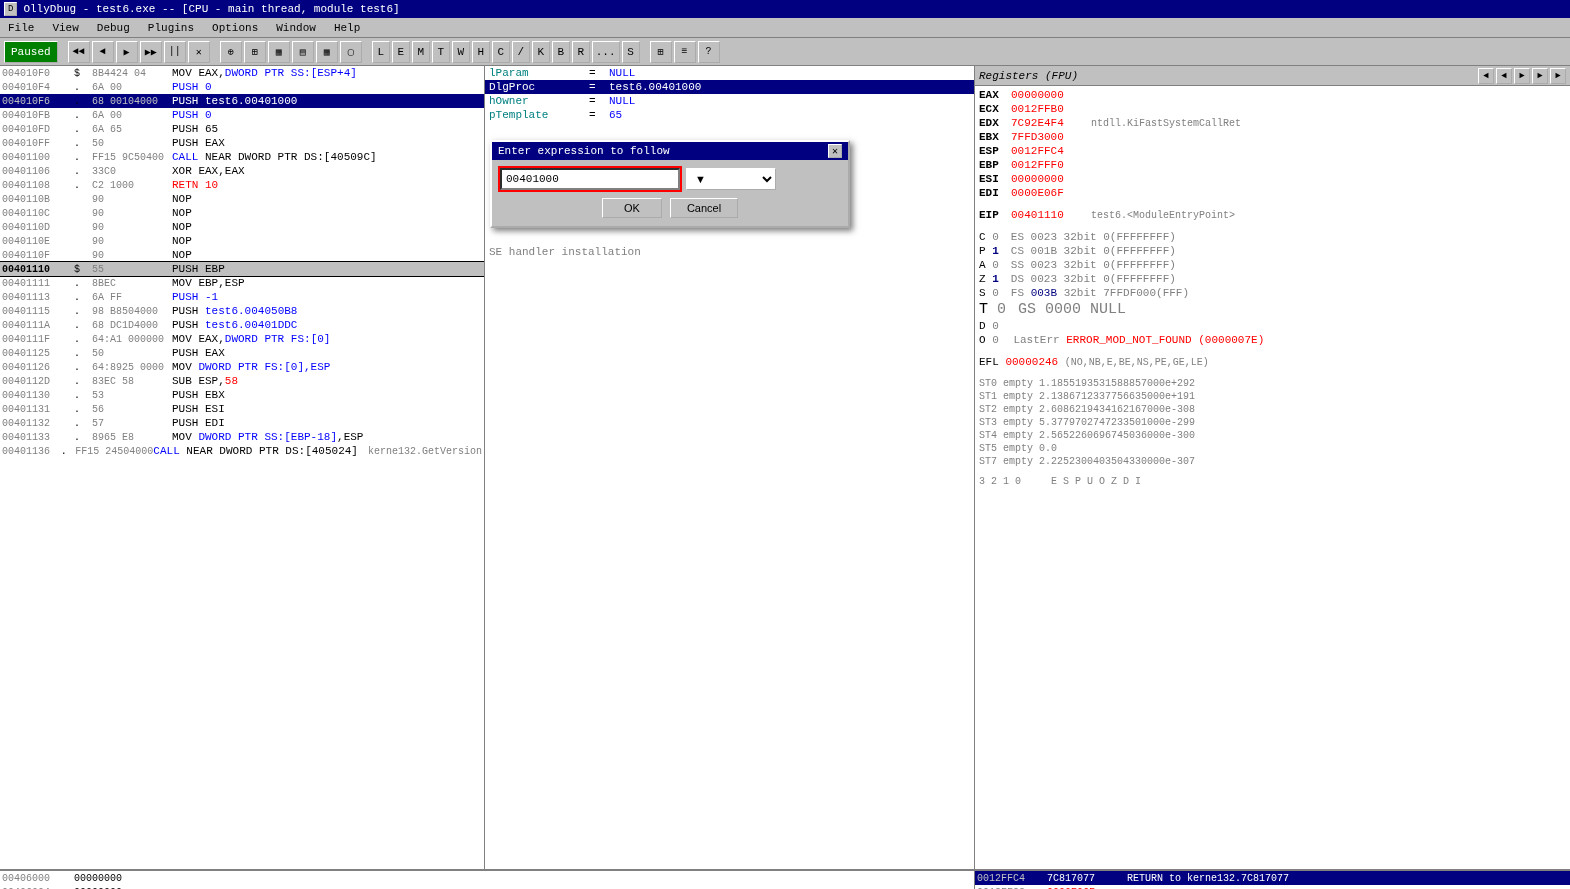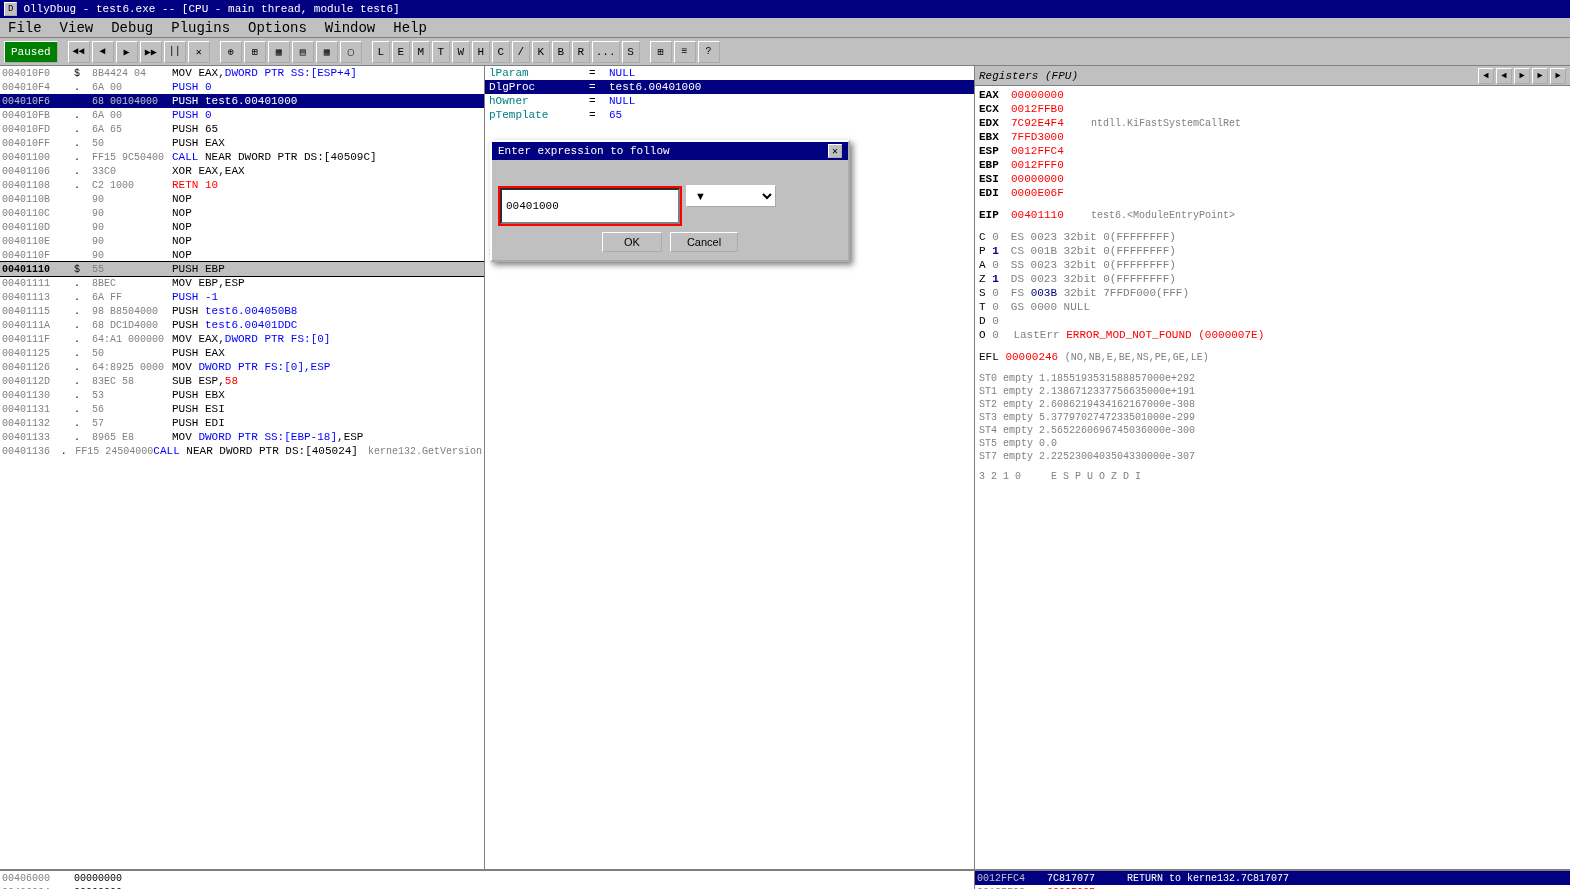"File" .menu-item { font-size: 14px -> 11px }
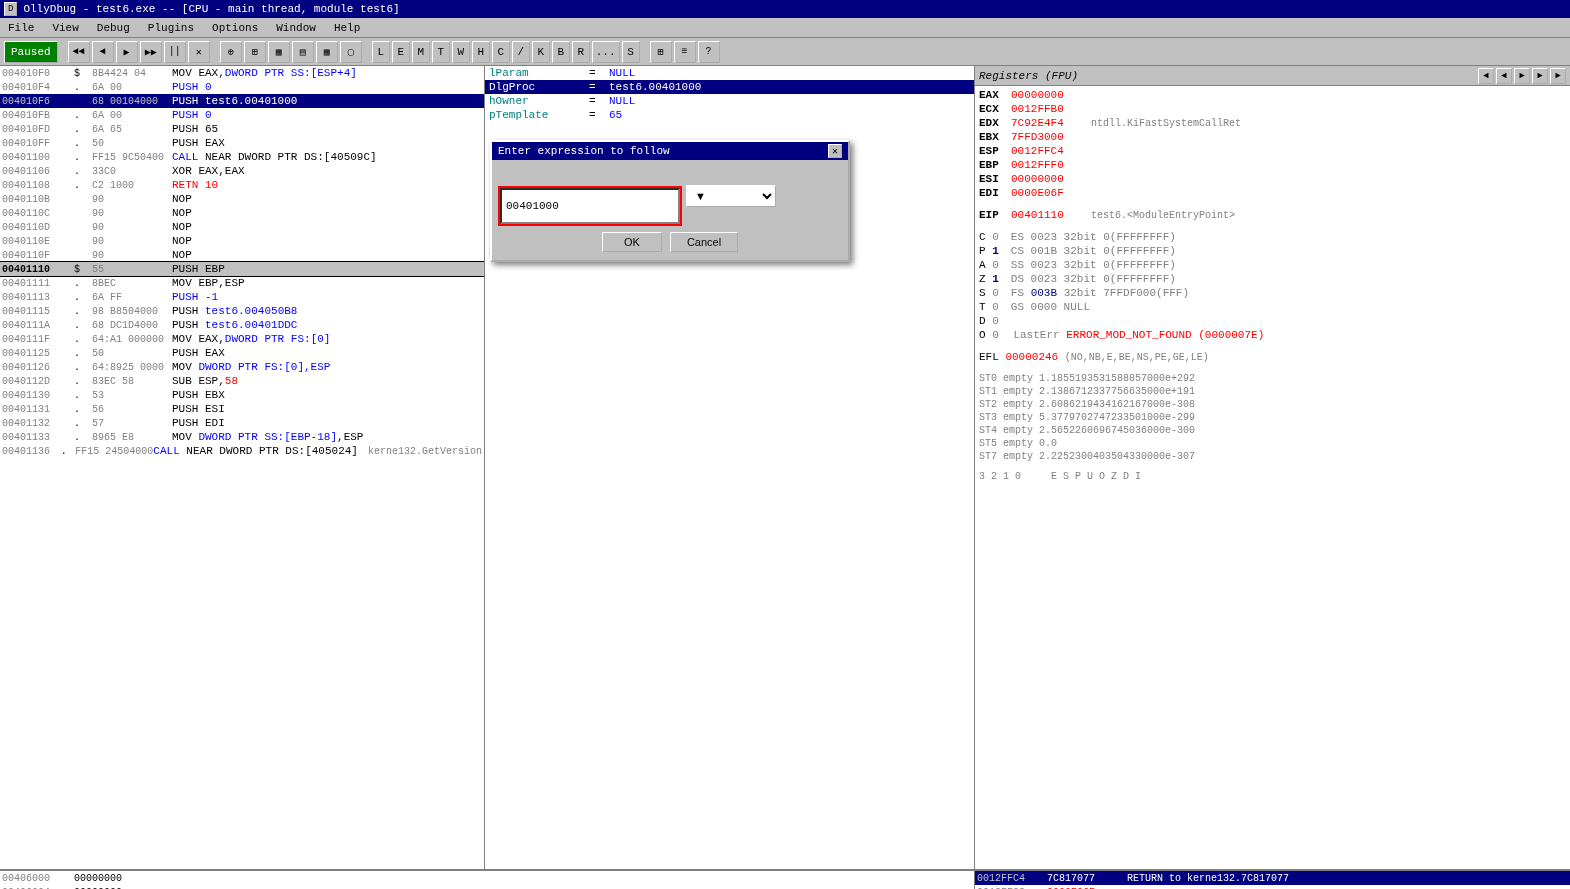"00401000" #modal-input { height: 36px -> 22px; margin-top: 20px -> none }
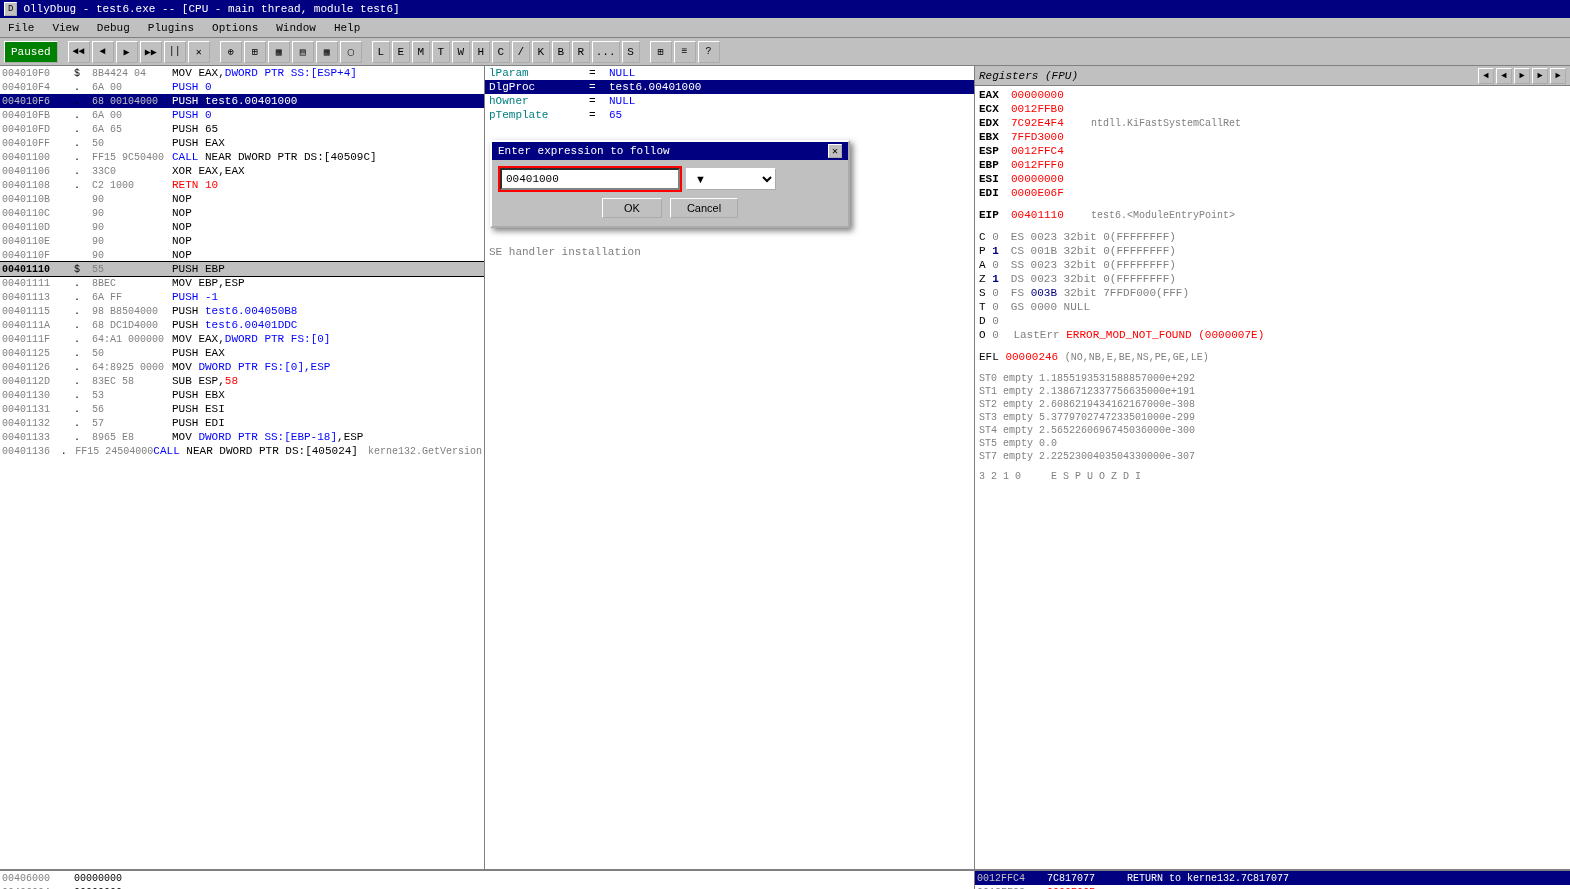"T 0" div { font-size: 11px -> 15px }
